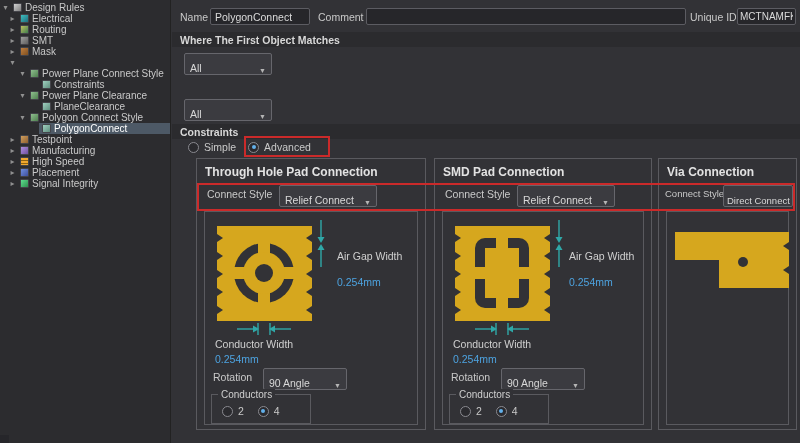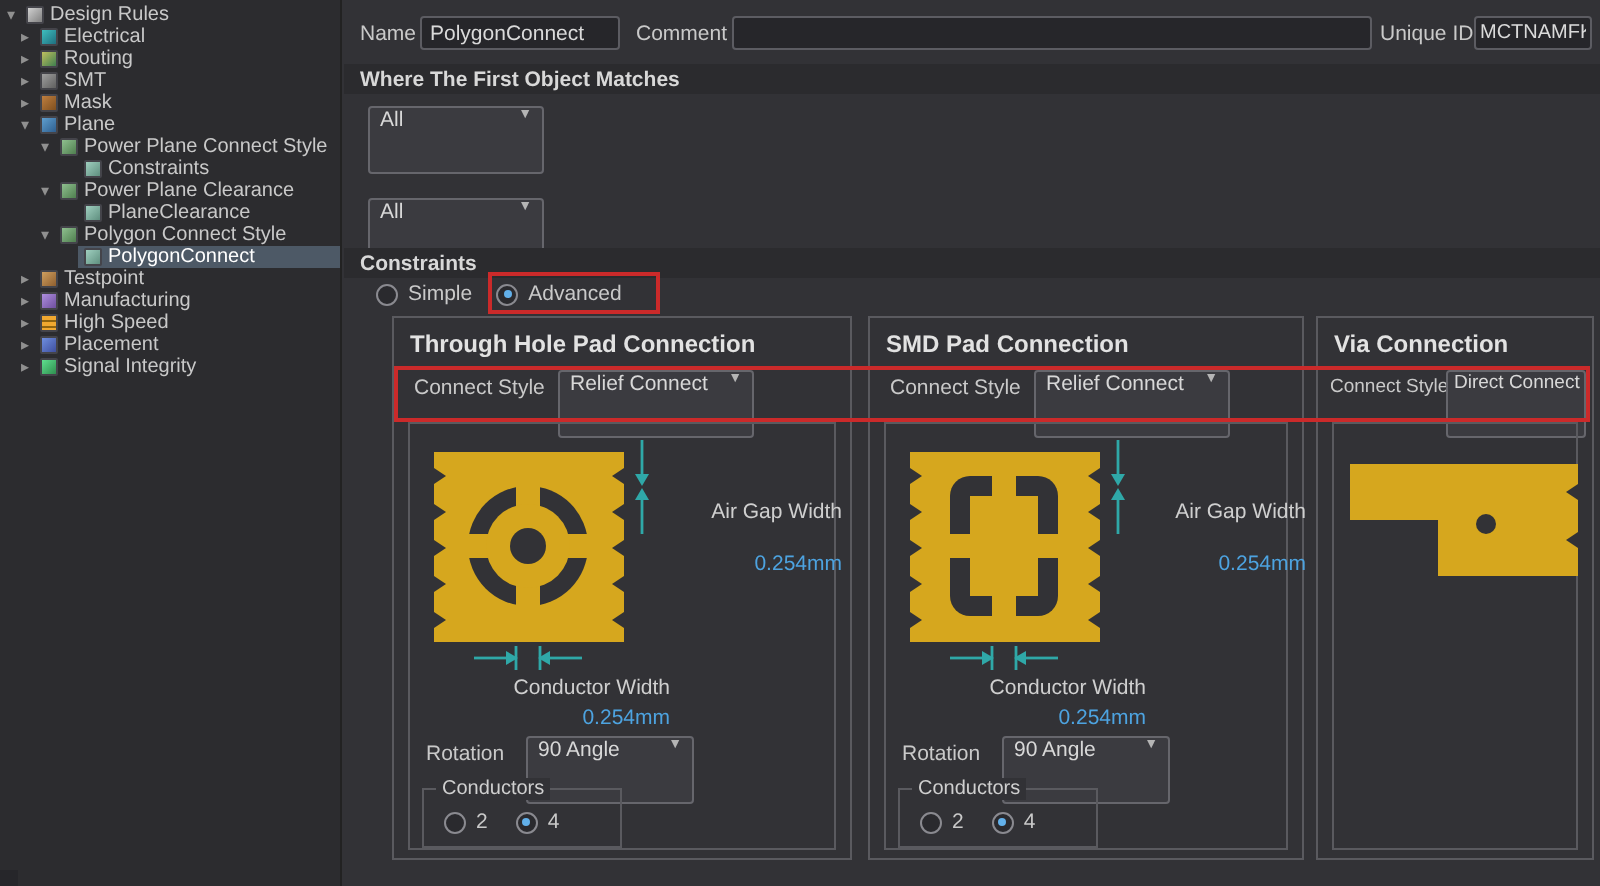"Plane" span.tsel { html: <span> <span></span> <span>Plane</span> </span> -> none }
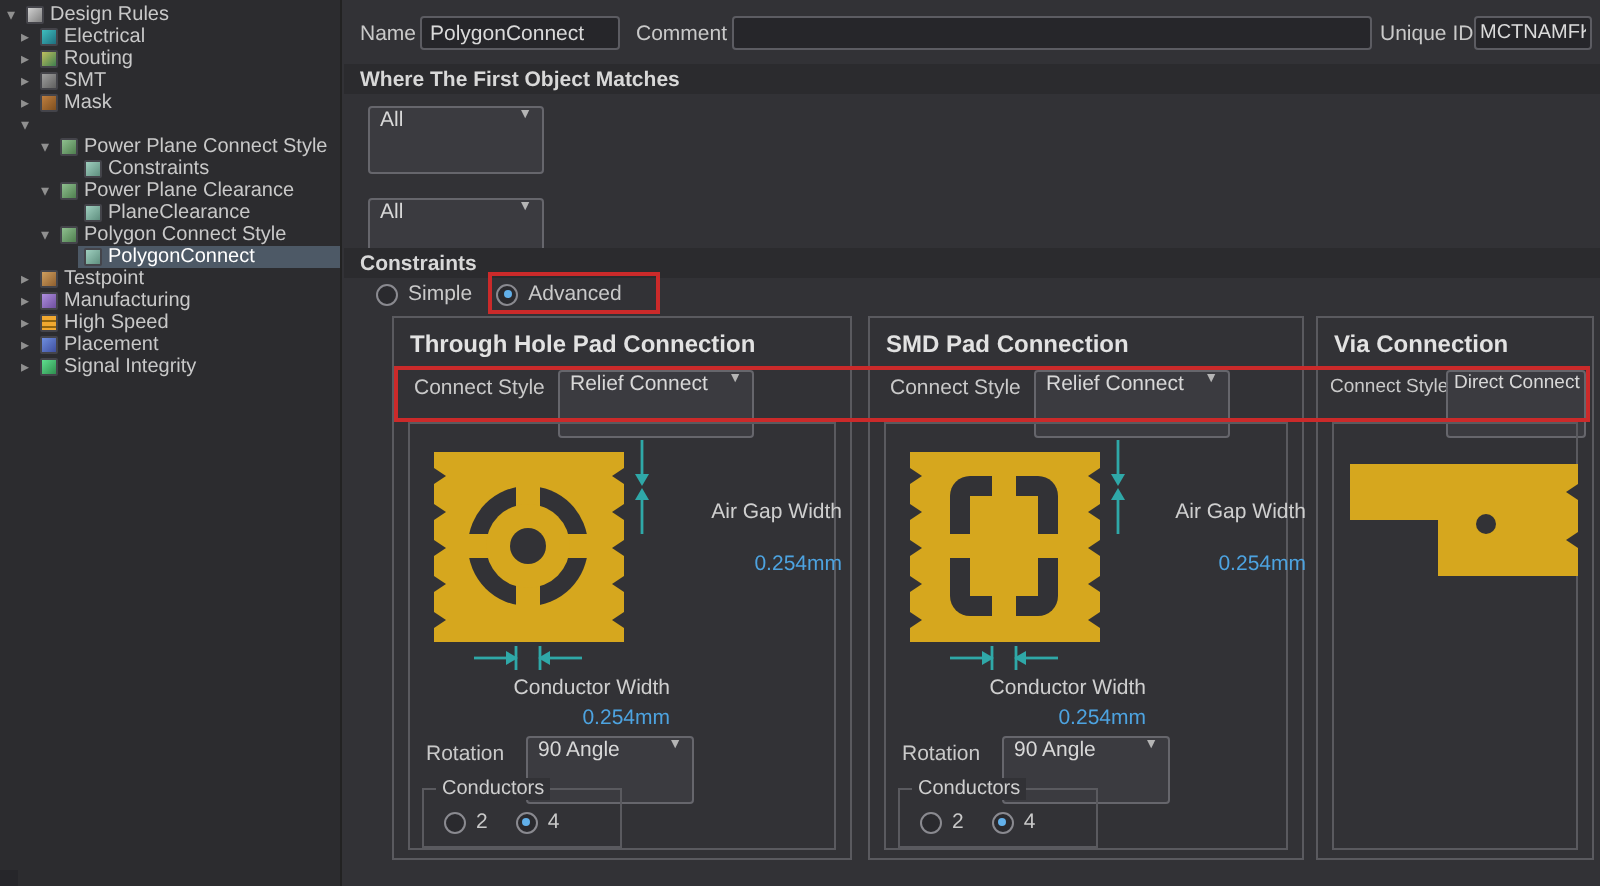"All" .dropdown { align-items: flex-start -> flex-end; height: 34px -> 22px }
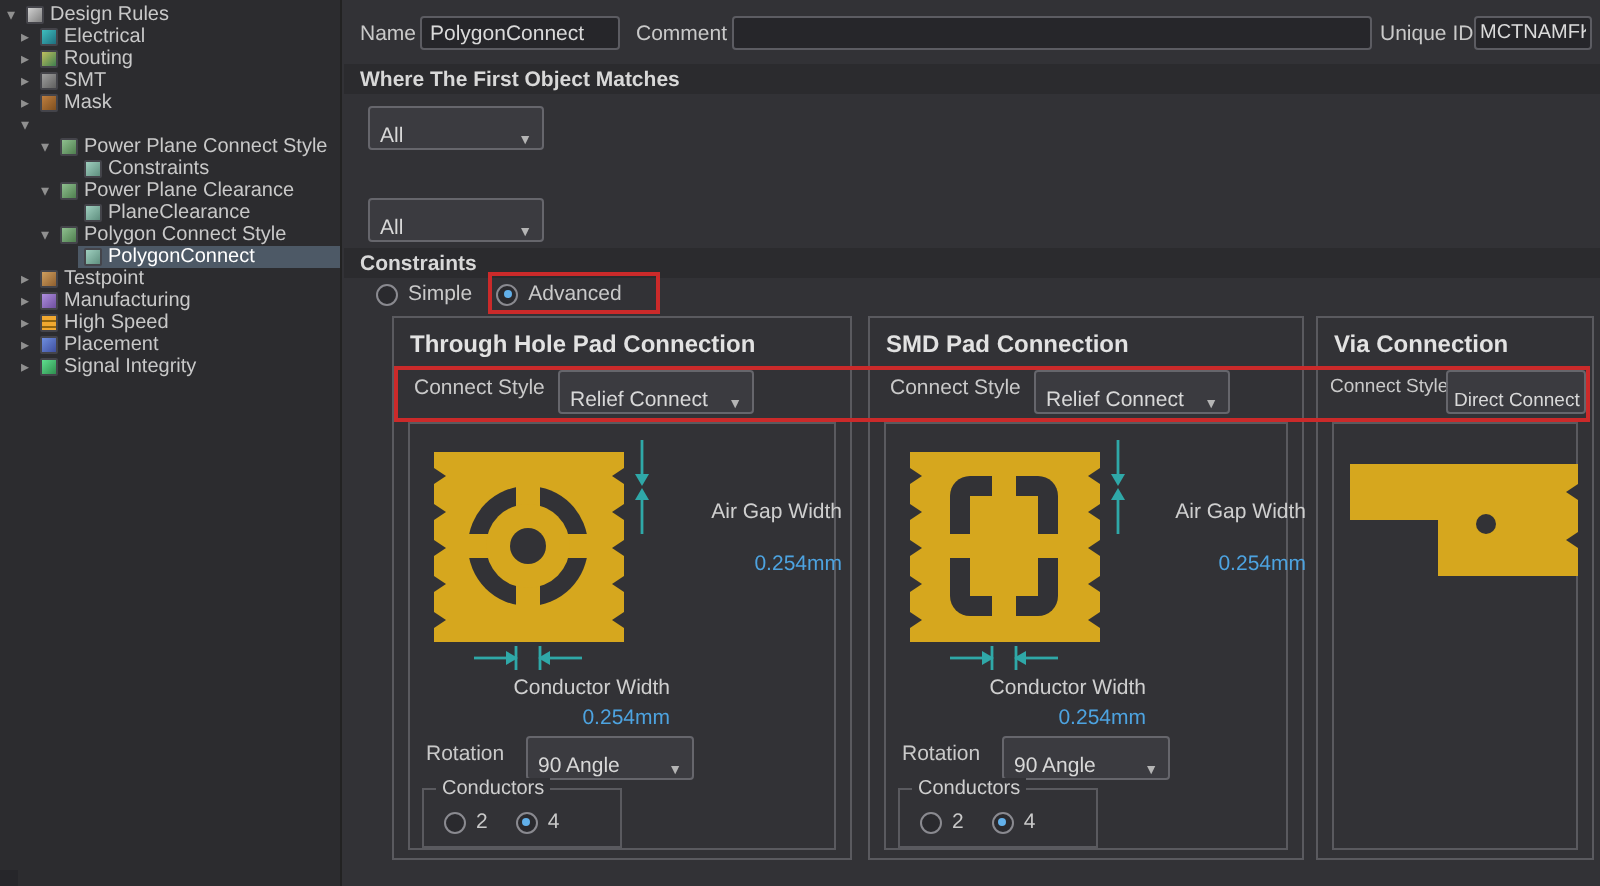"Air Gap Width" .center { text-align: right -> left }
